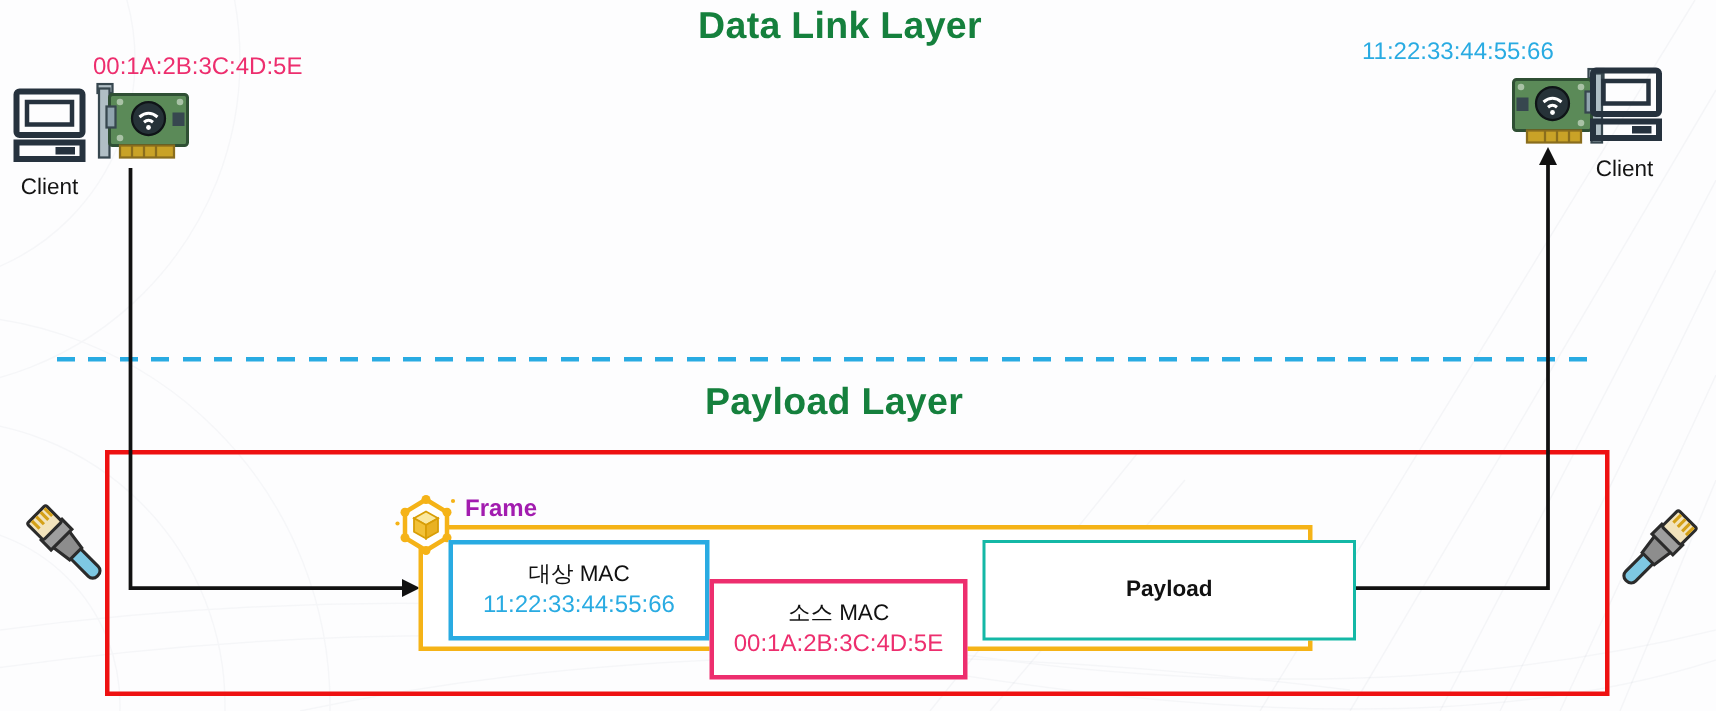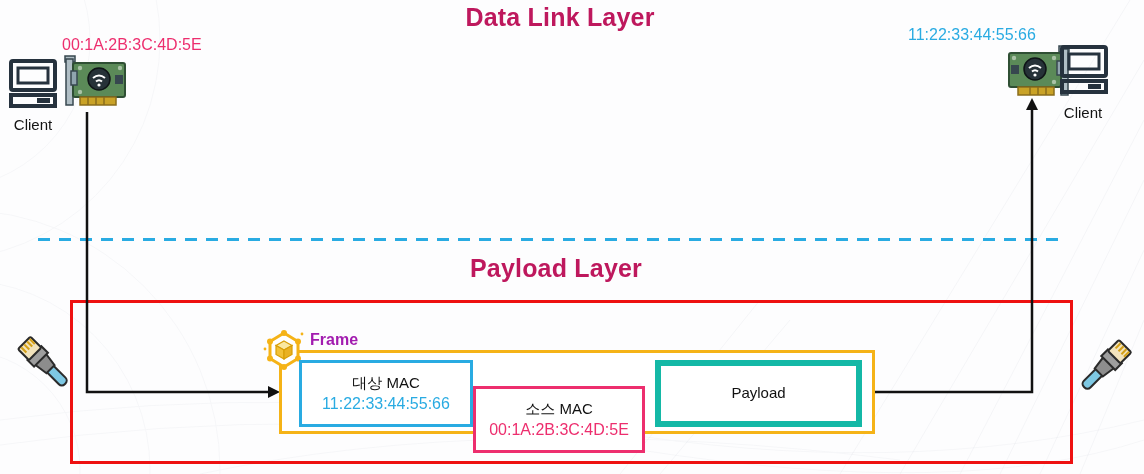"Data Link Layer" .layer-title { color: #be185d -> #15803d }
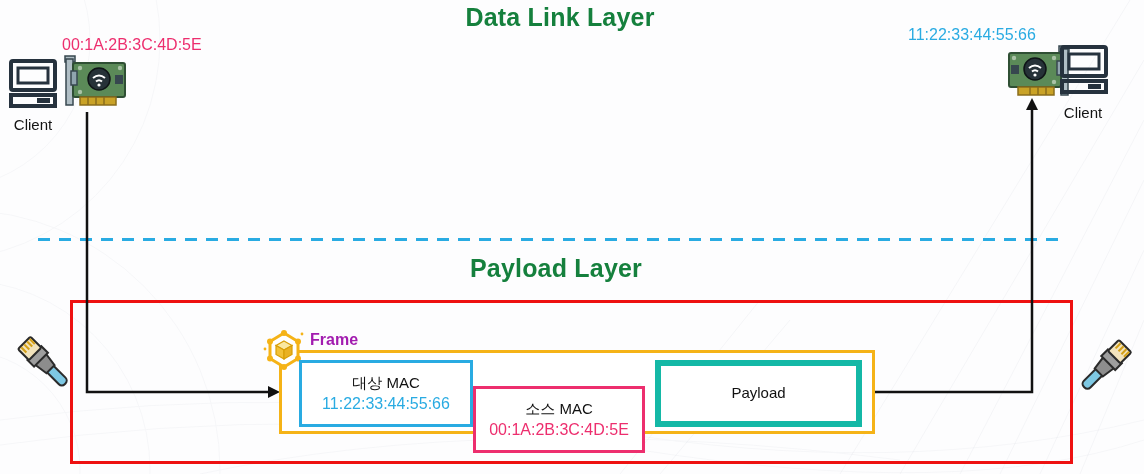"Payload" .field-payload { border: 6px solid #14b8a6 -> 2px solid #14b8a6; font-weight: none -> bold; width: 207px -> 249px }
